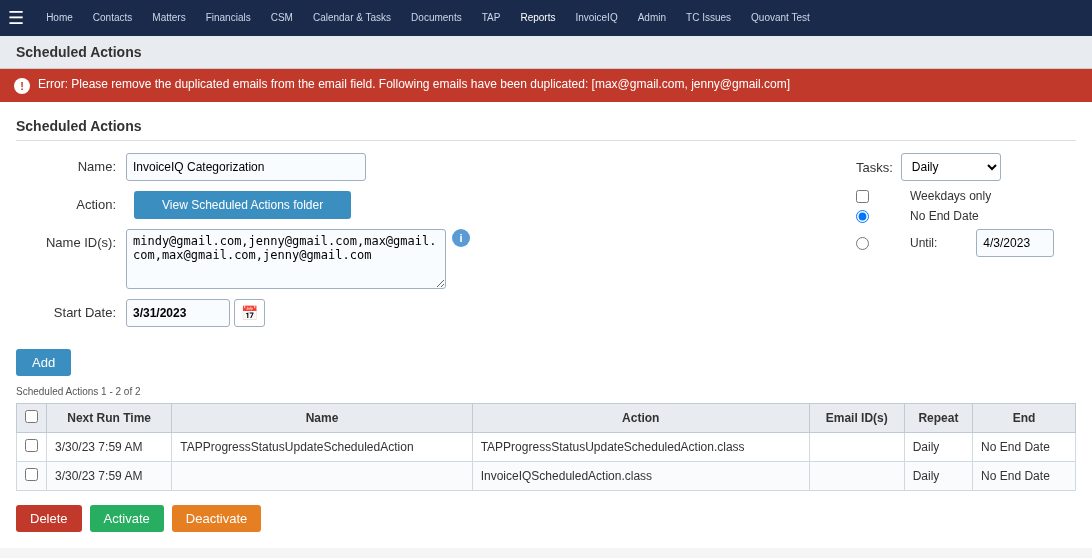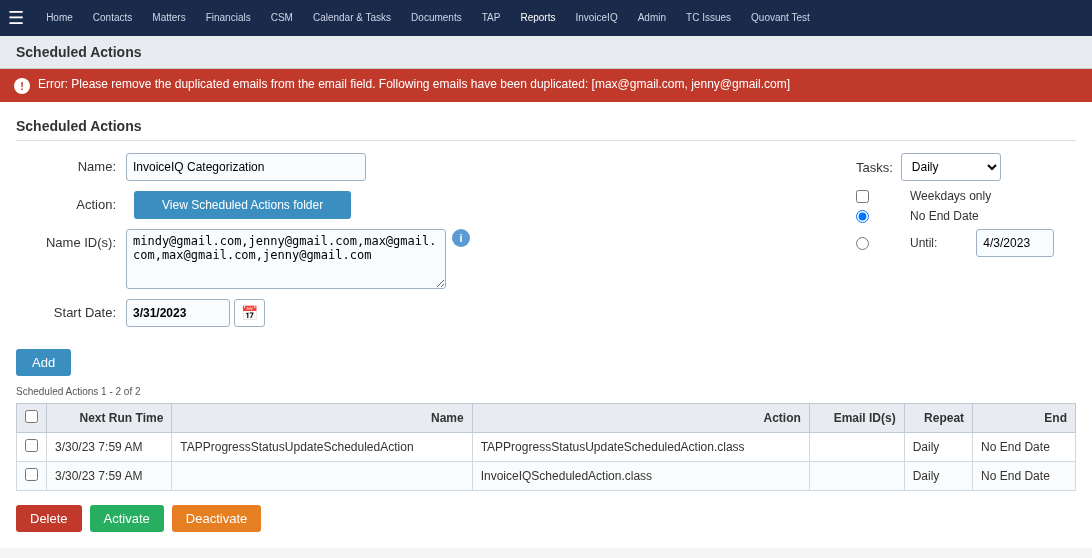"Next Run Time" table th { text-align: right -> center }
